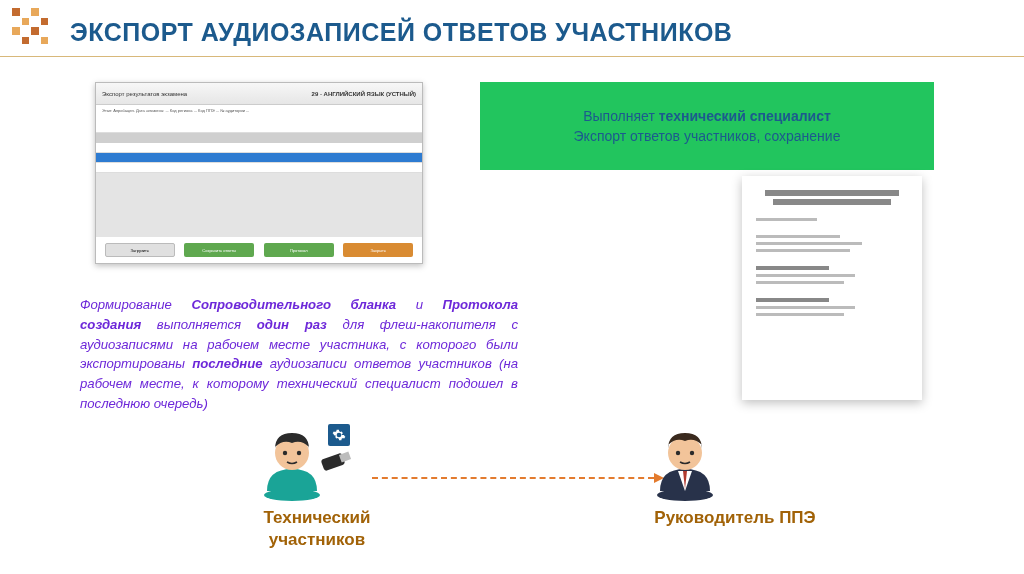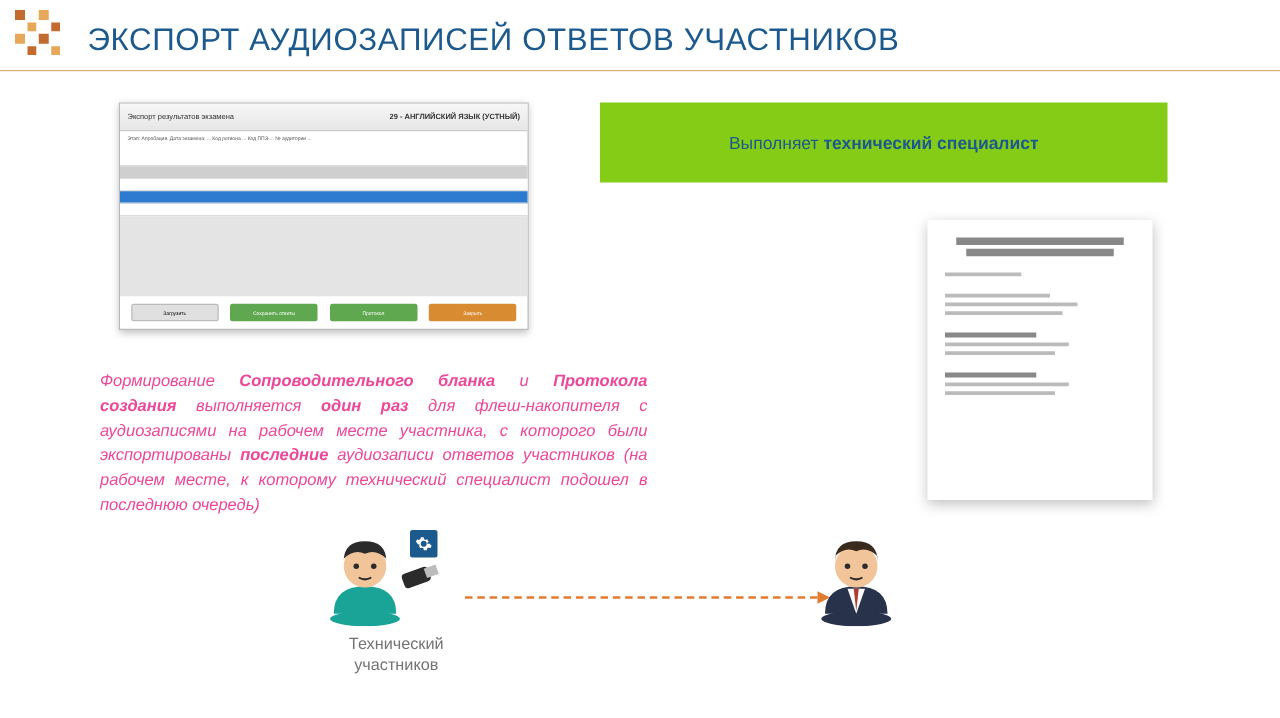"ЭКСПОРТ АУДИОЗАПИСЕЙ ОТВЕТОВ УЧАСТНИКОВ" .title { font-weight: 400 -> 700 }
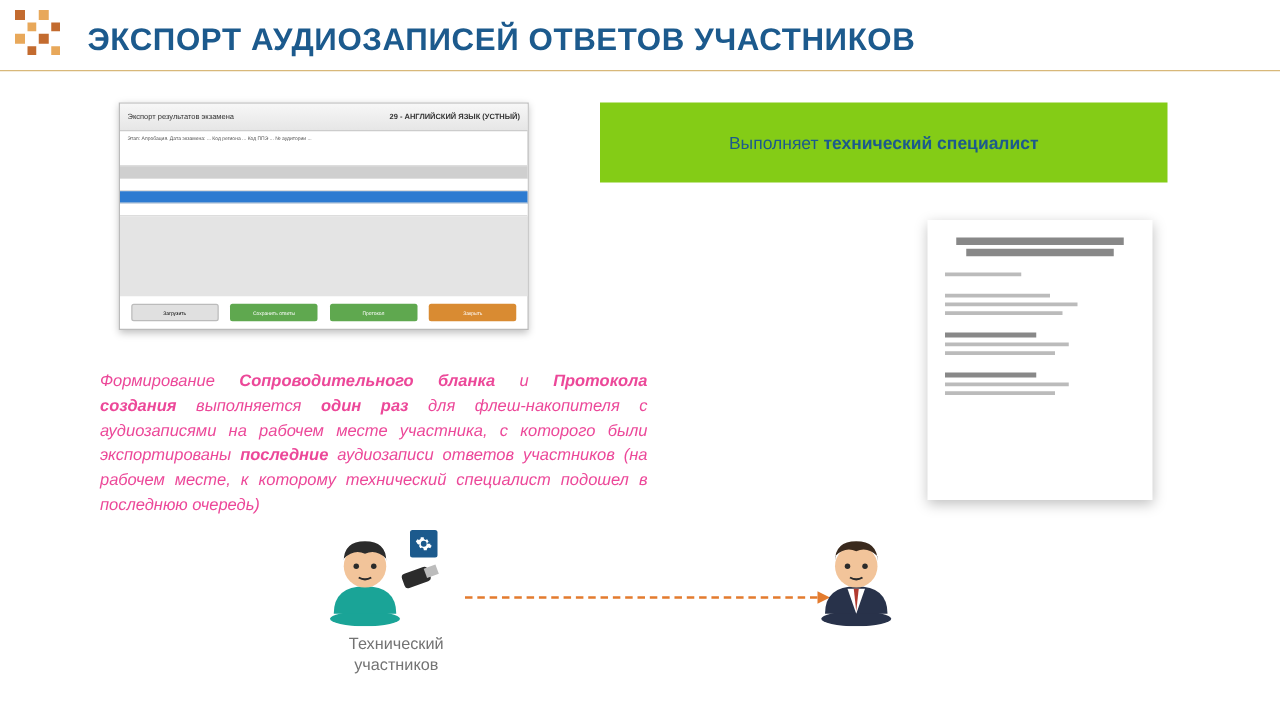"Выполняет технический специалист" .info-box { background: #84cc16 -> #22c55e; height: 64px -> 88px }
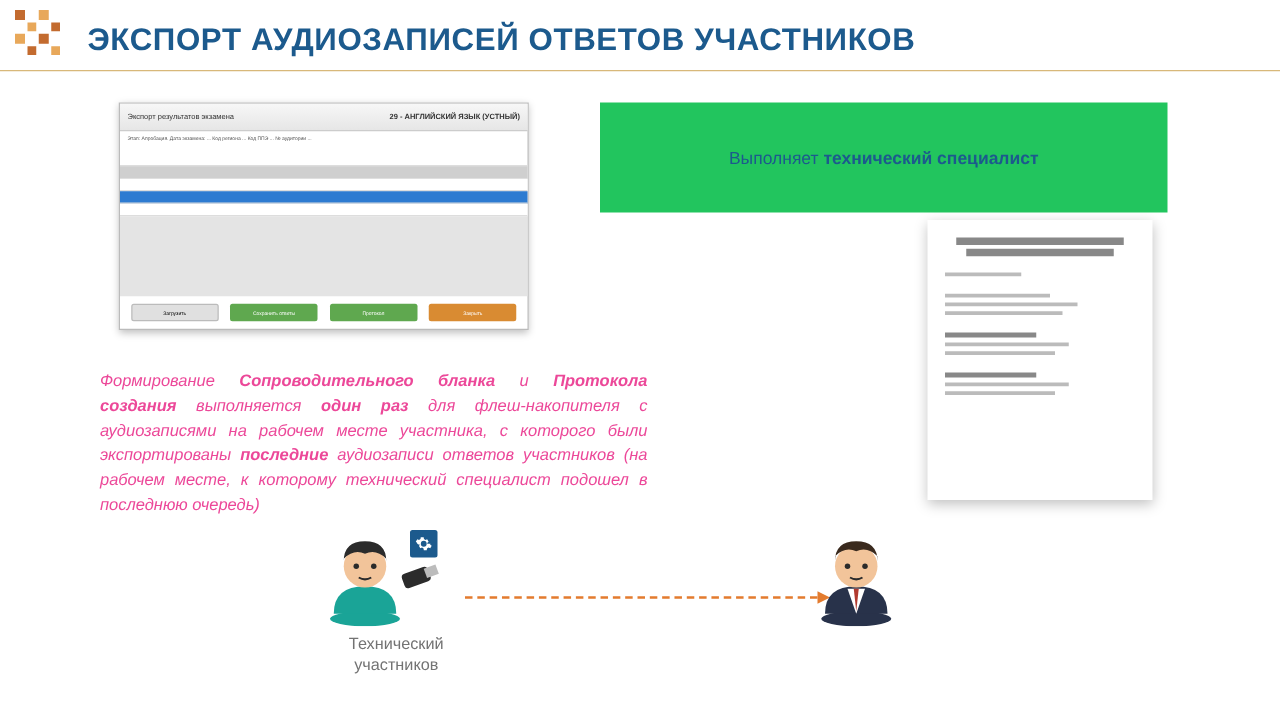"Экспорт ответов участников, сохранение" div { html: none -> <div>Экспорт ответов участников, сохранение</div> }
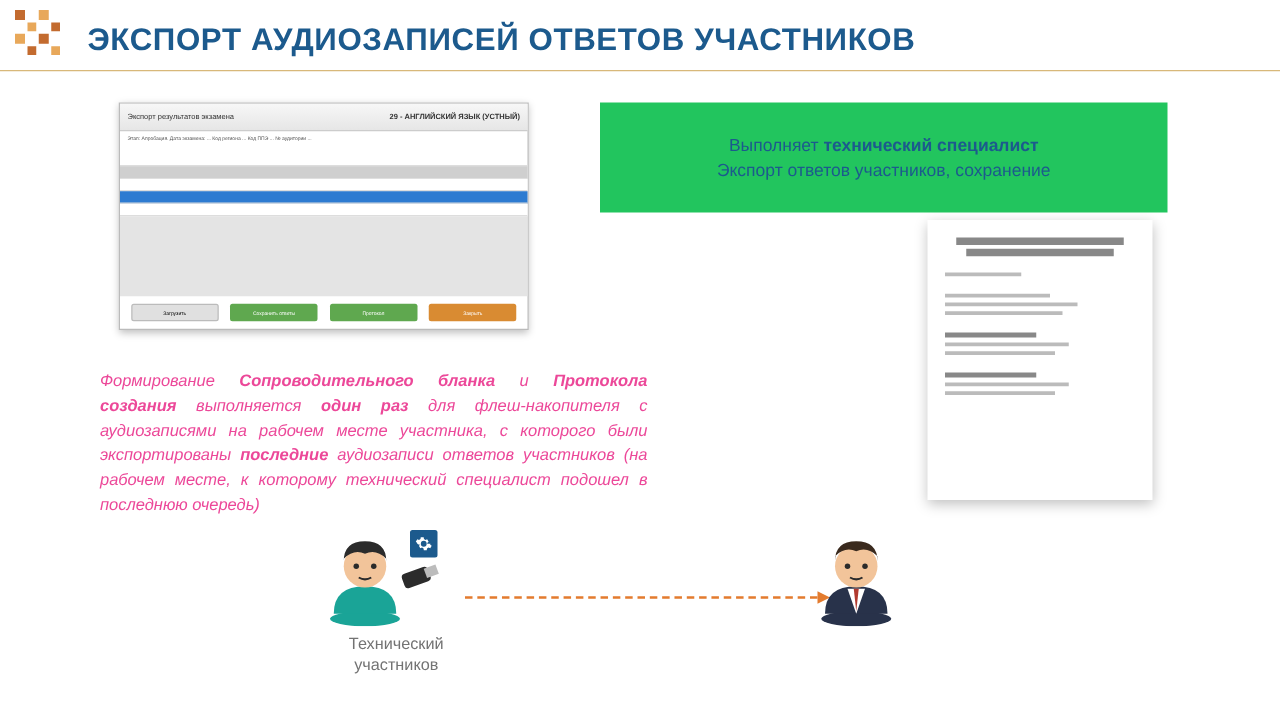"Формирование Сопроводительного бланка и" .para { color: #ec4899 -> #6d28d9 }
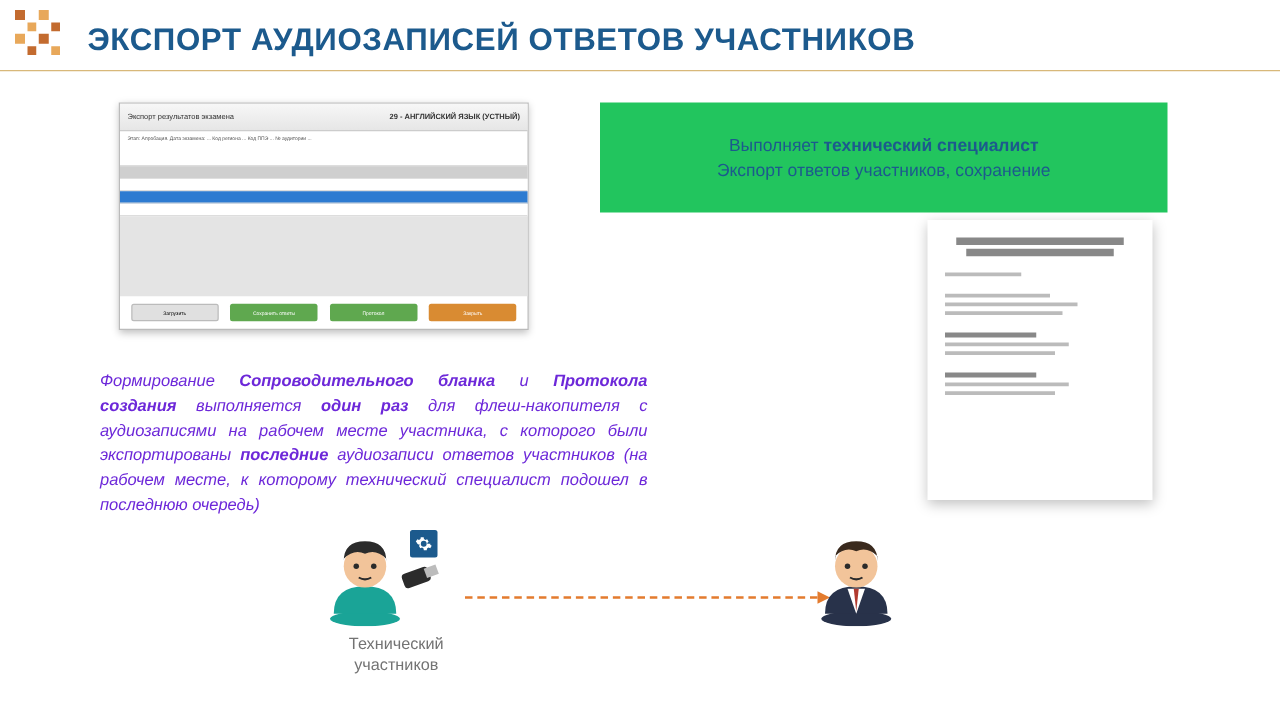"Технический" .person-label { color: #737373 -> #a16207; font-size: 13px -> 17px; font-weight: 400 -> 700 }
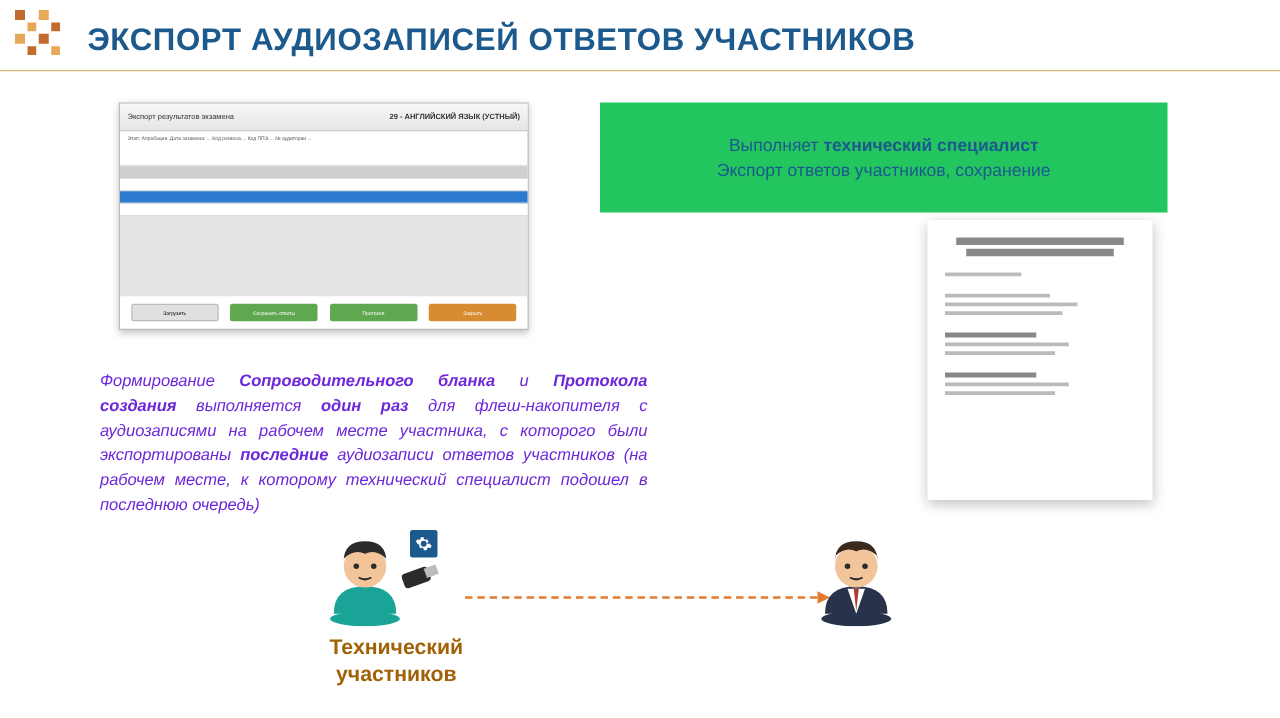"Руководитель ППЭ" div.person-label { html: none -> <div>Руководитель ППЭ</div> }
